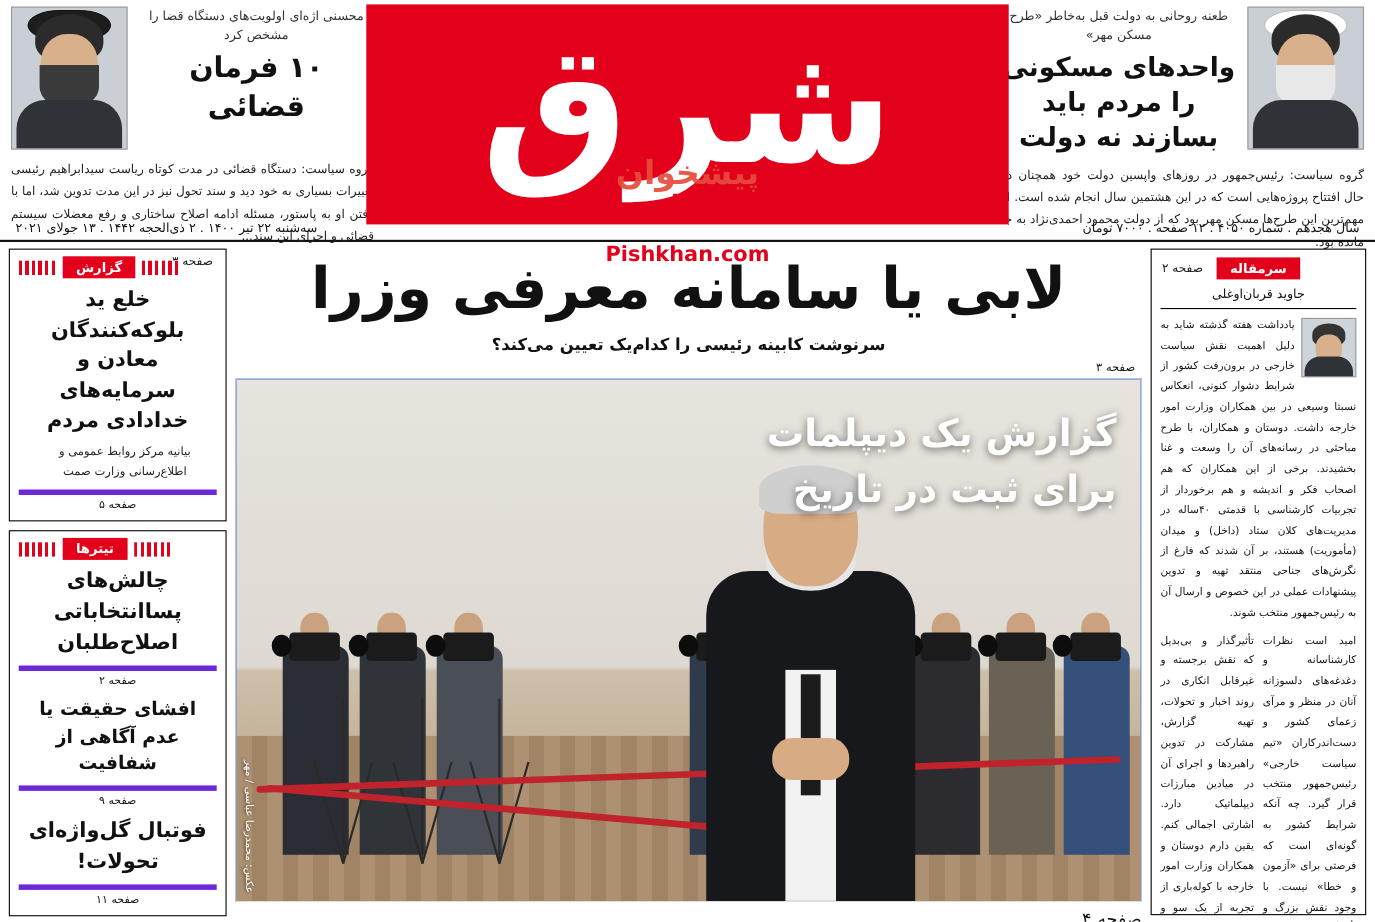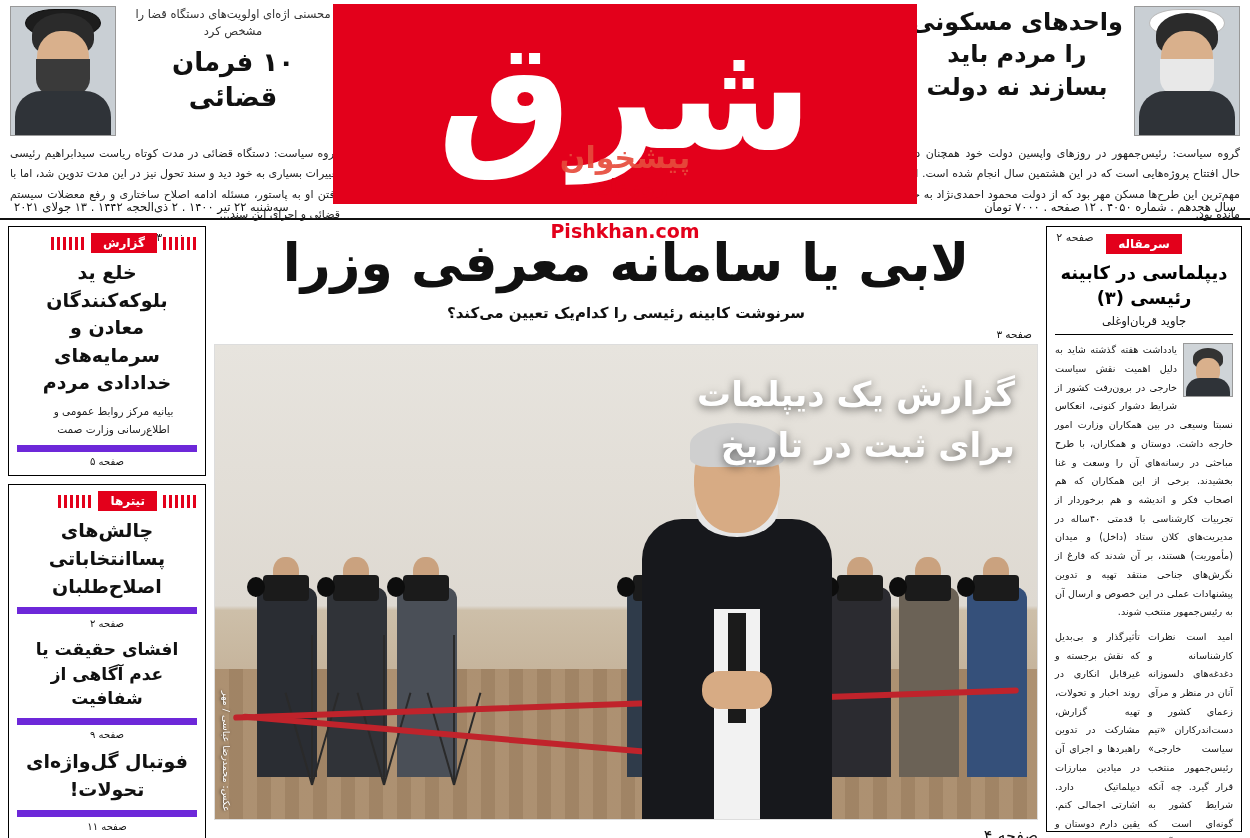"طعنه روحانی به دولت قبل" div.head-kicker { html: none -> <div>طعنه روحانی به دولت قبل به‌خاطر «طرح مسکن مهر»</div> }
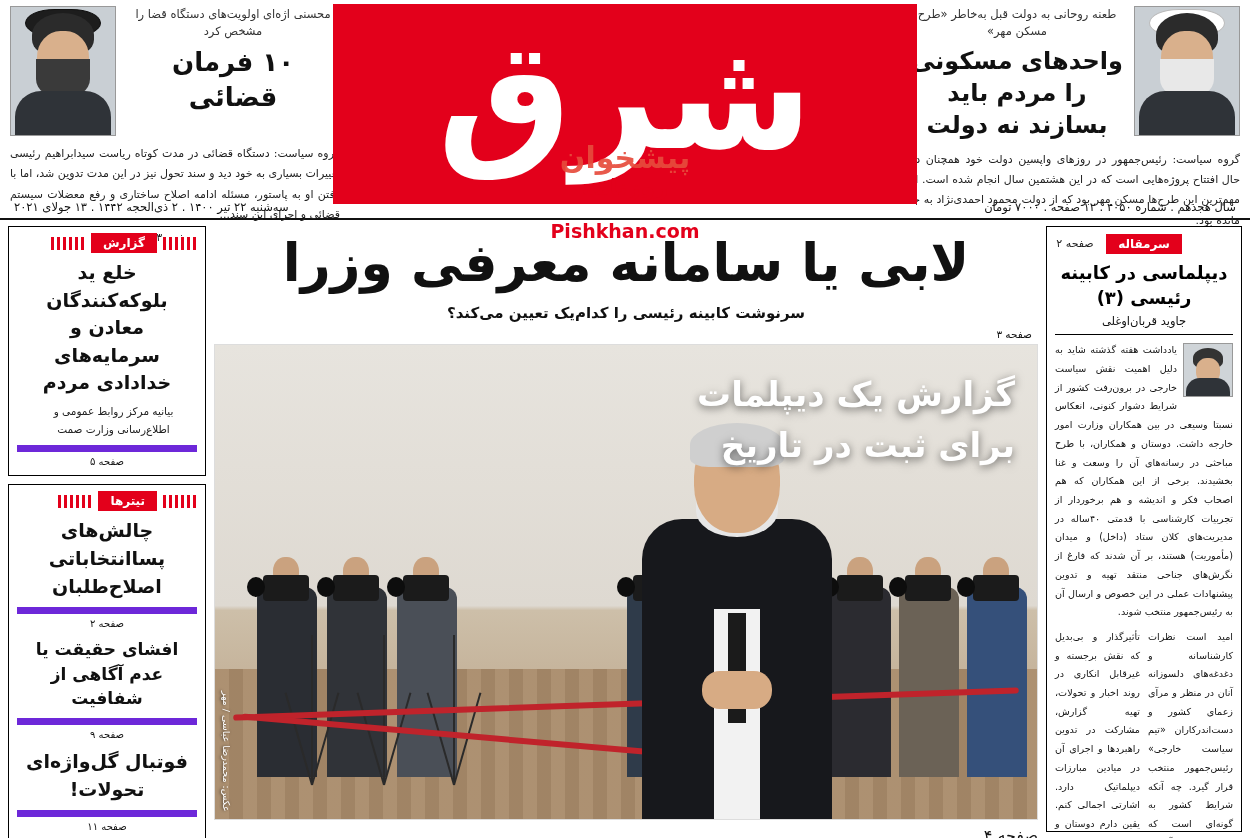"گزارش" .card-head { justify-content: flex-start -> flex-end }
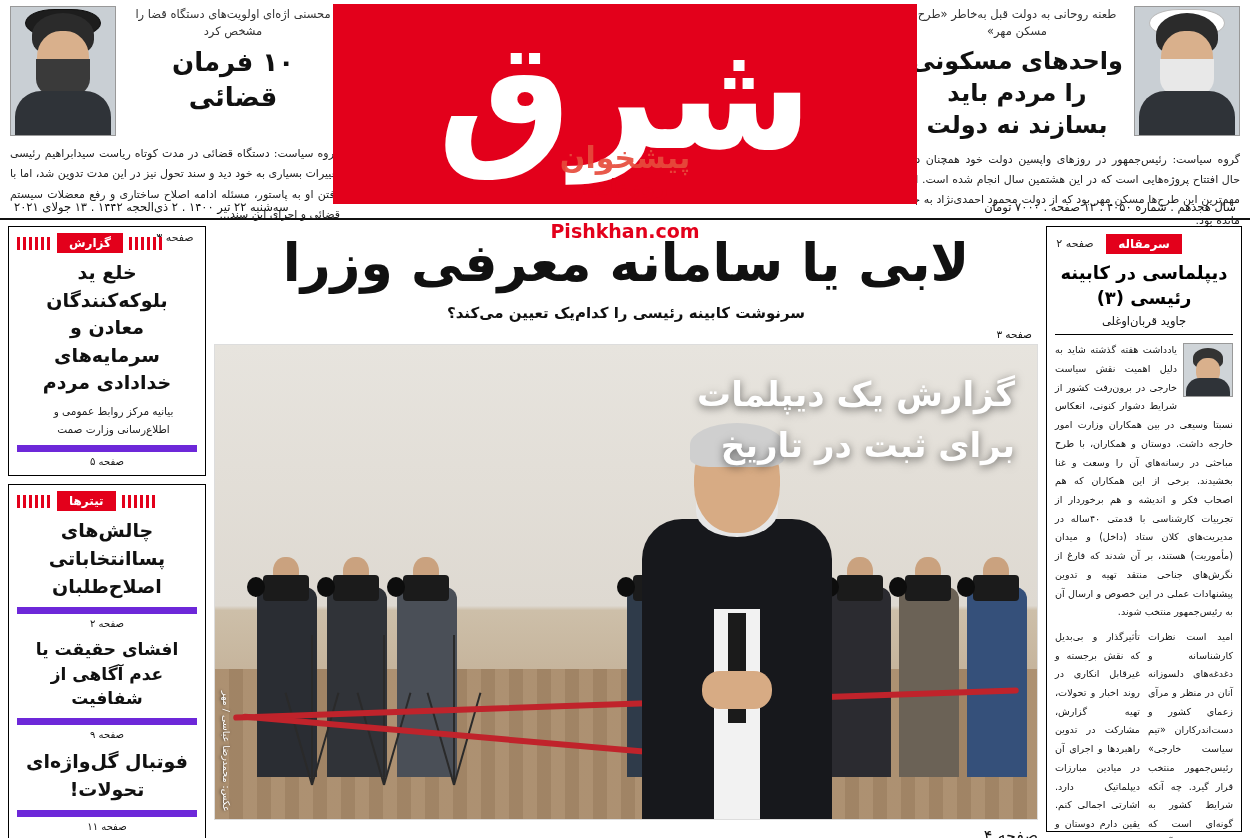"دیپلماسی در کابینه رئیسی (۳)" div.op-title { html: <div>دیپلماسی در کابینه رئیسی (۳)</div> -> none }
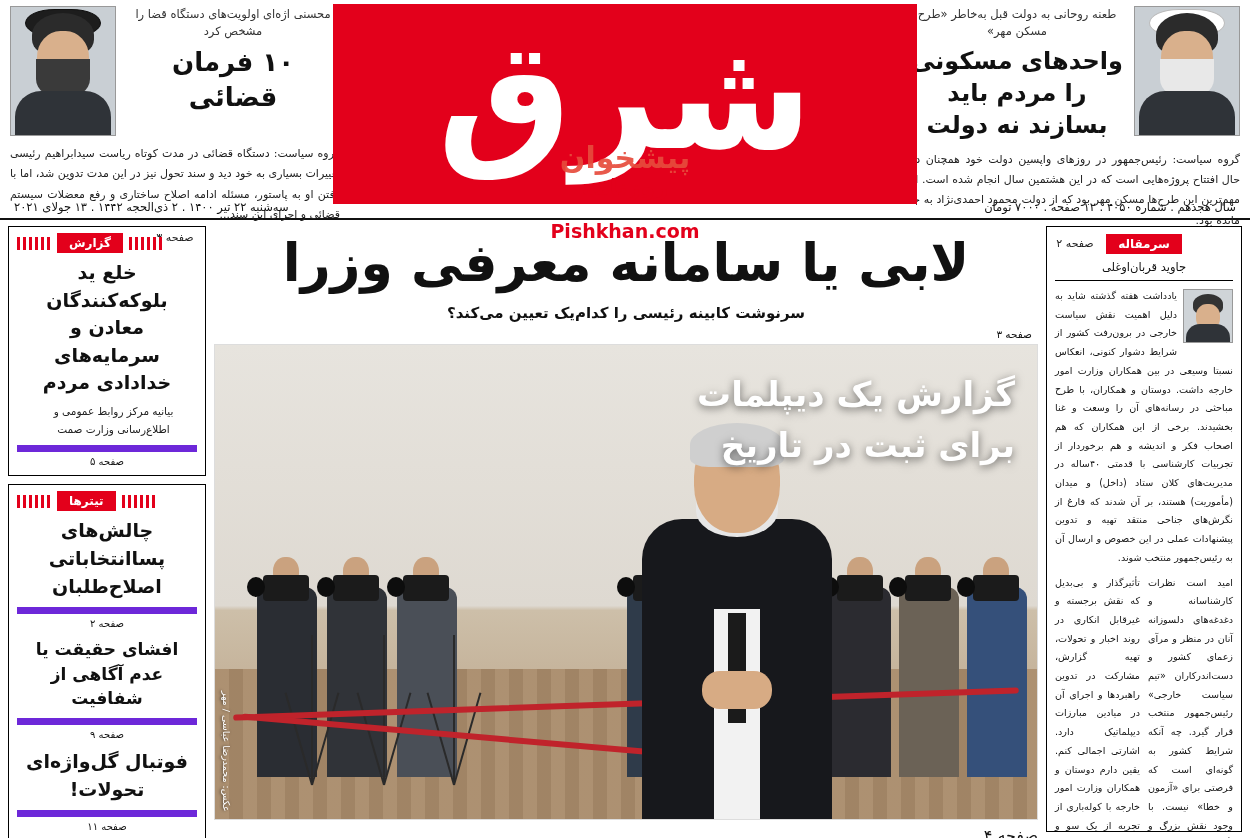"صفحه ۵" .card-page { border-top: 7px solid #6d28d9 -> 5px solid #6d28d9 }
